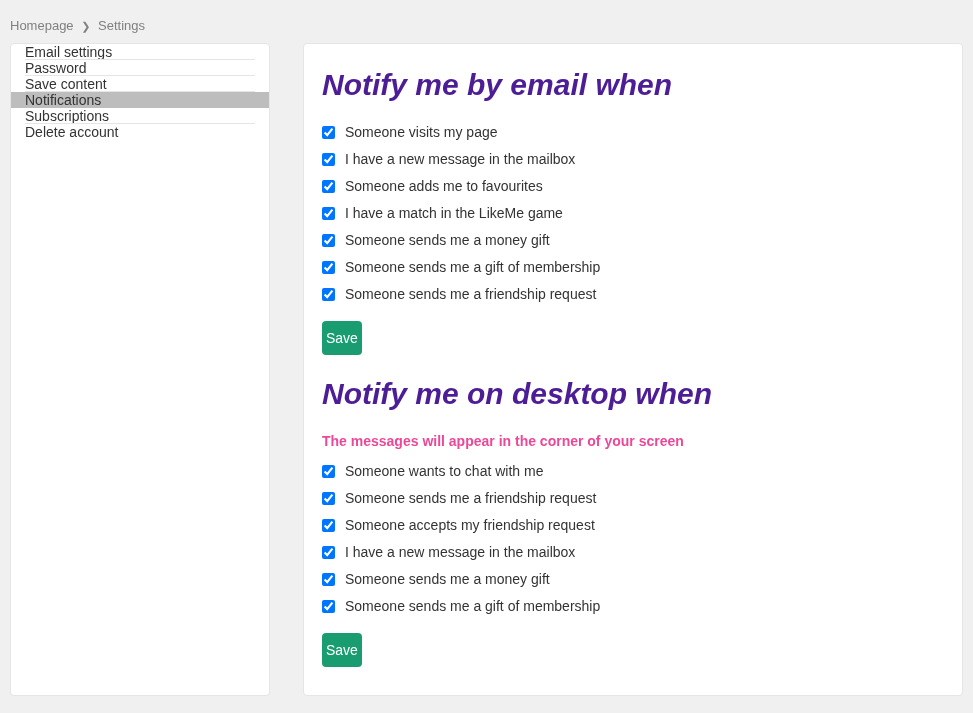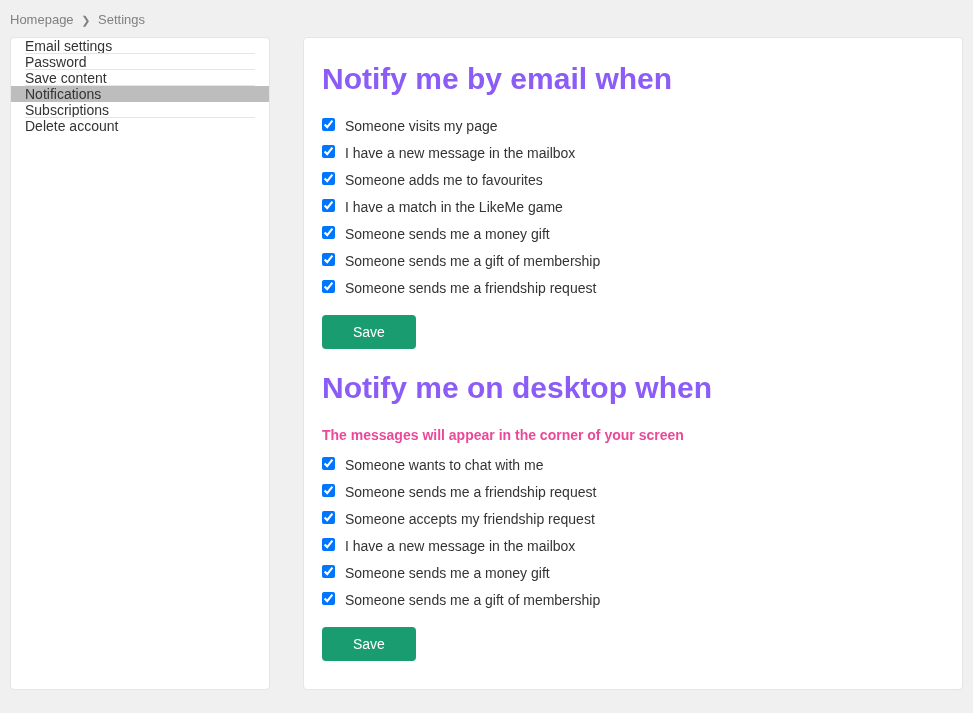"Homepage ❯ Settings" .breadcrumb { padding: 12px 10px 10px 10px -> 18px 10px 10px 10px }
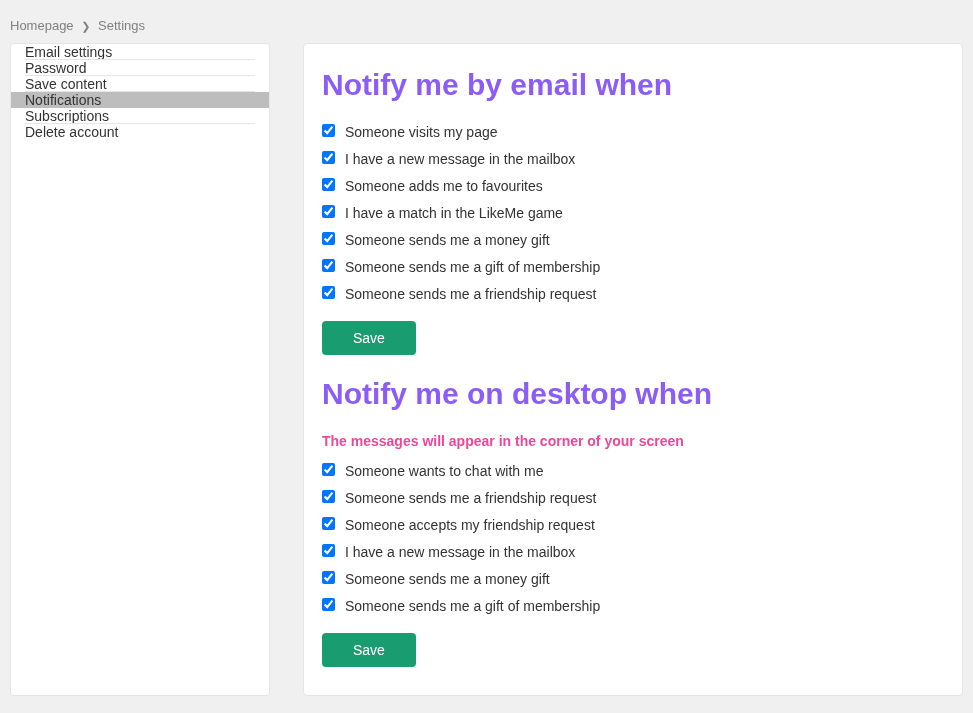"Notify me by email when" .section-title { color: #8b5cf6 -> #4c1d95; font-style: none -> italic }
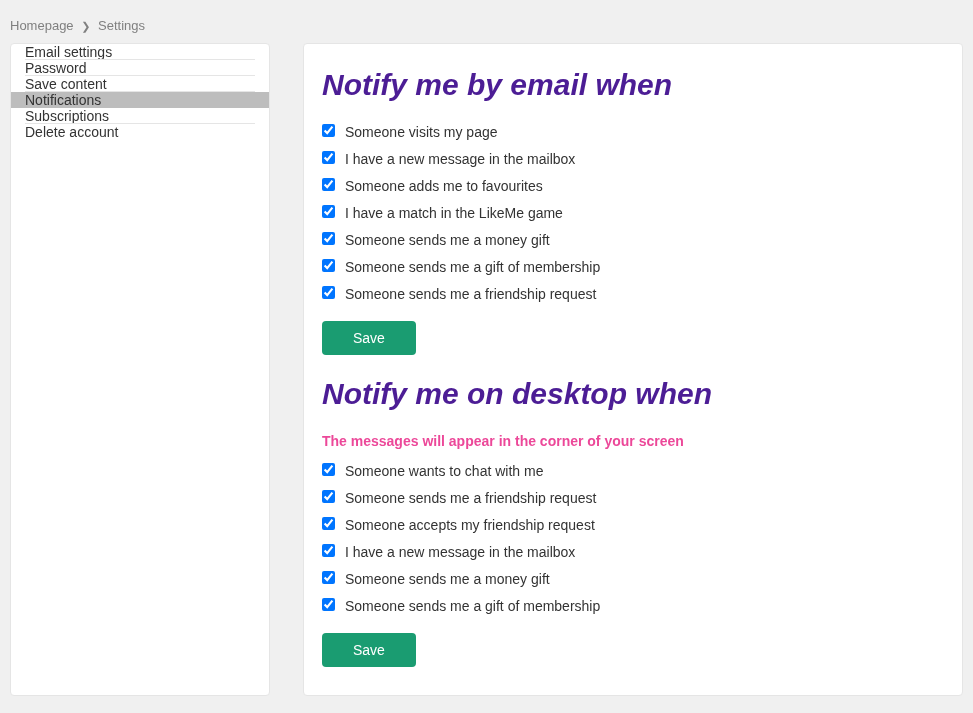"Someone visits my page" .checkbox-row { align-items: none -> center }
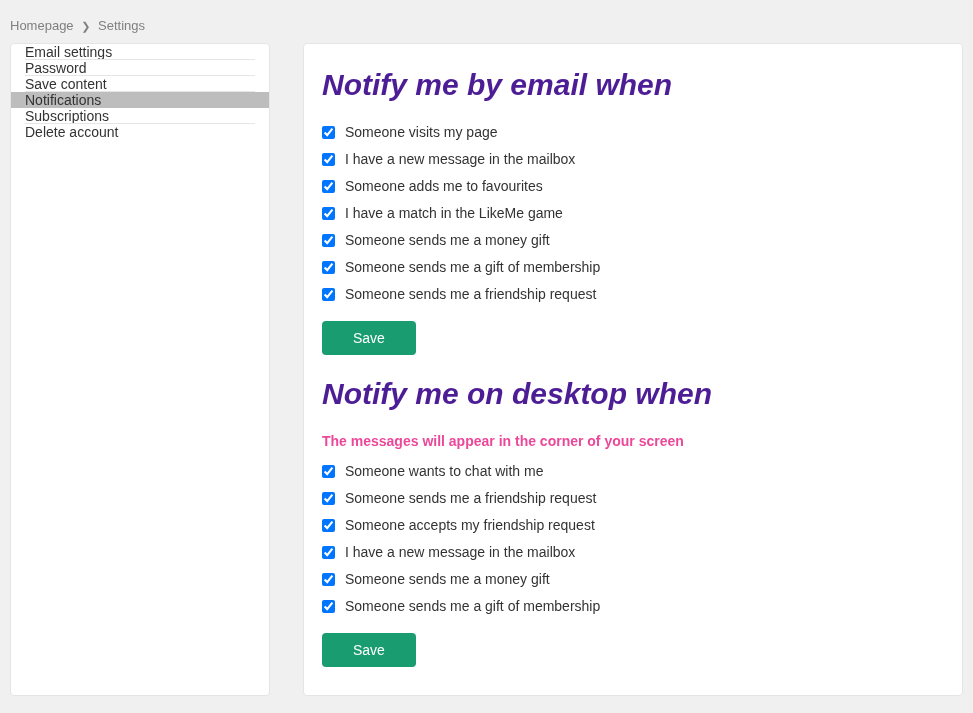"Save" .save-btn { padding: 9px 31px -> 9px 4px }
